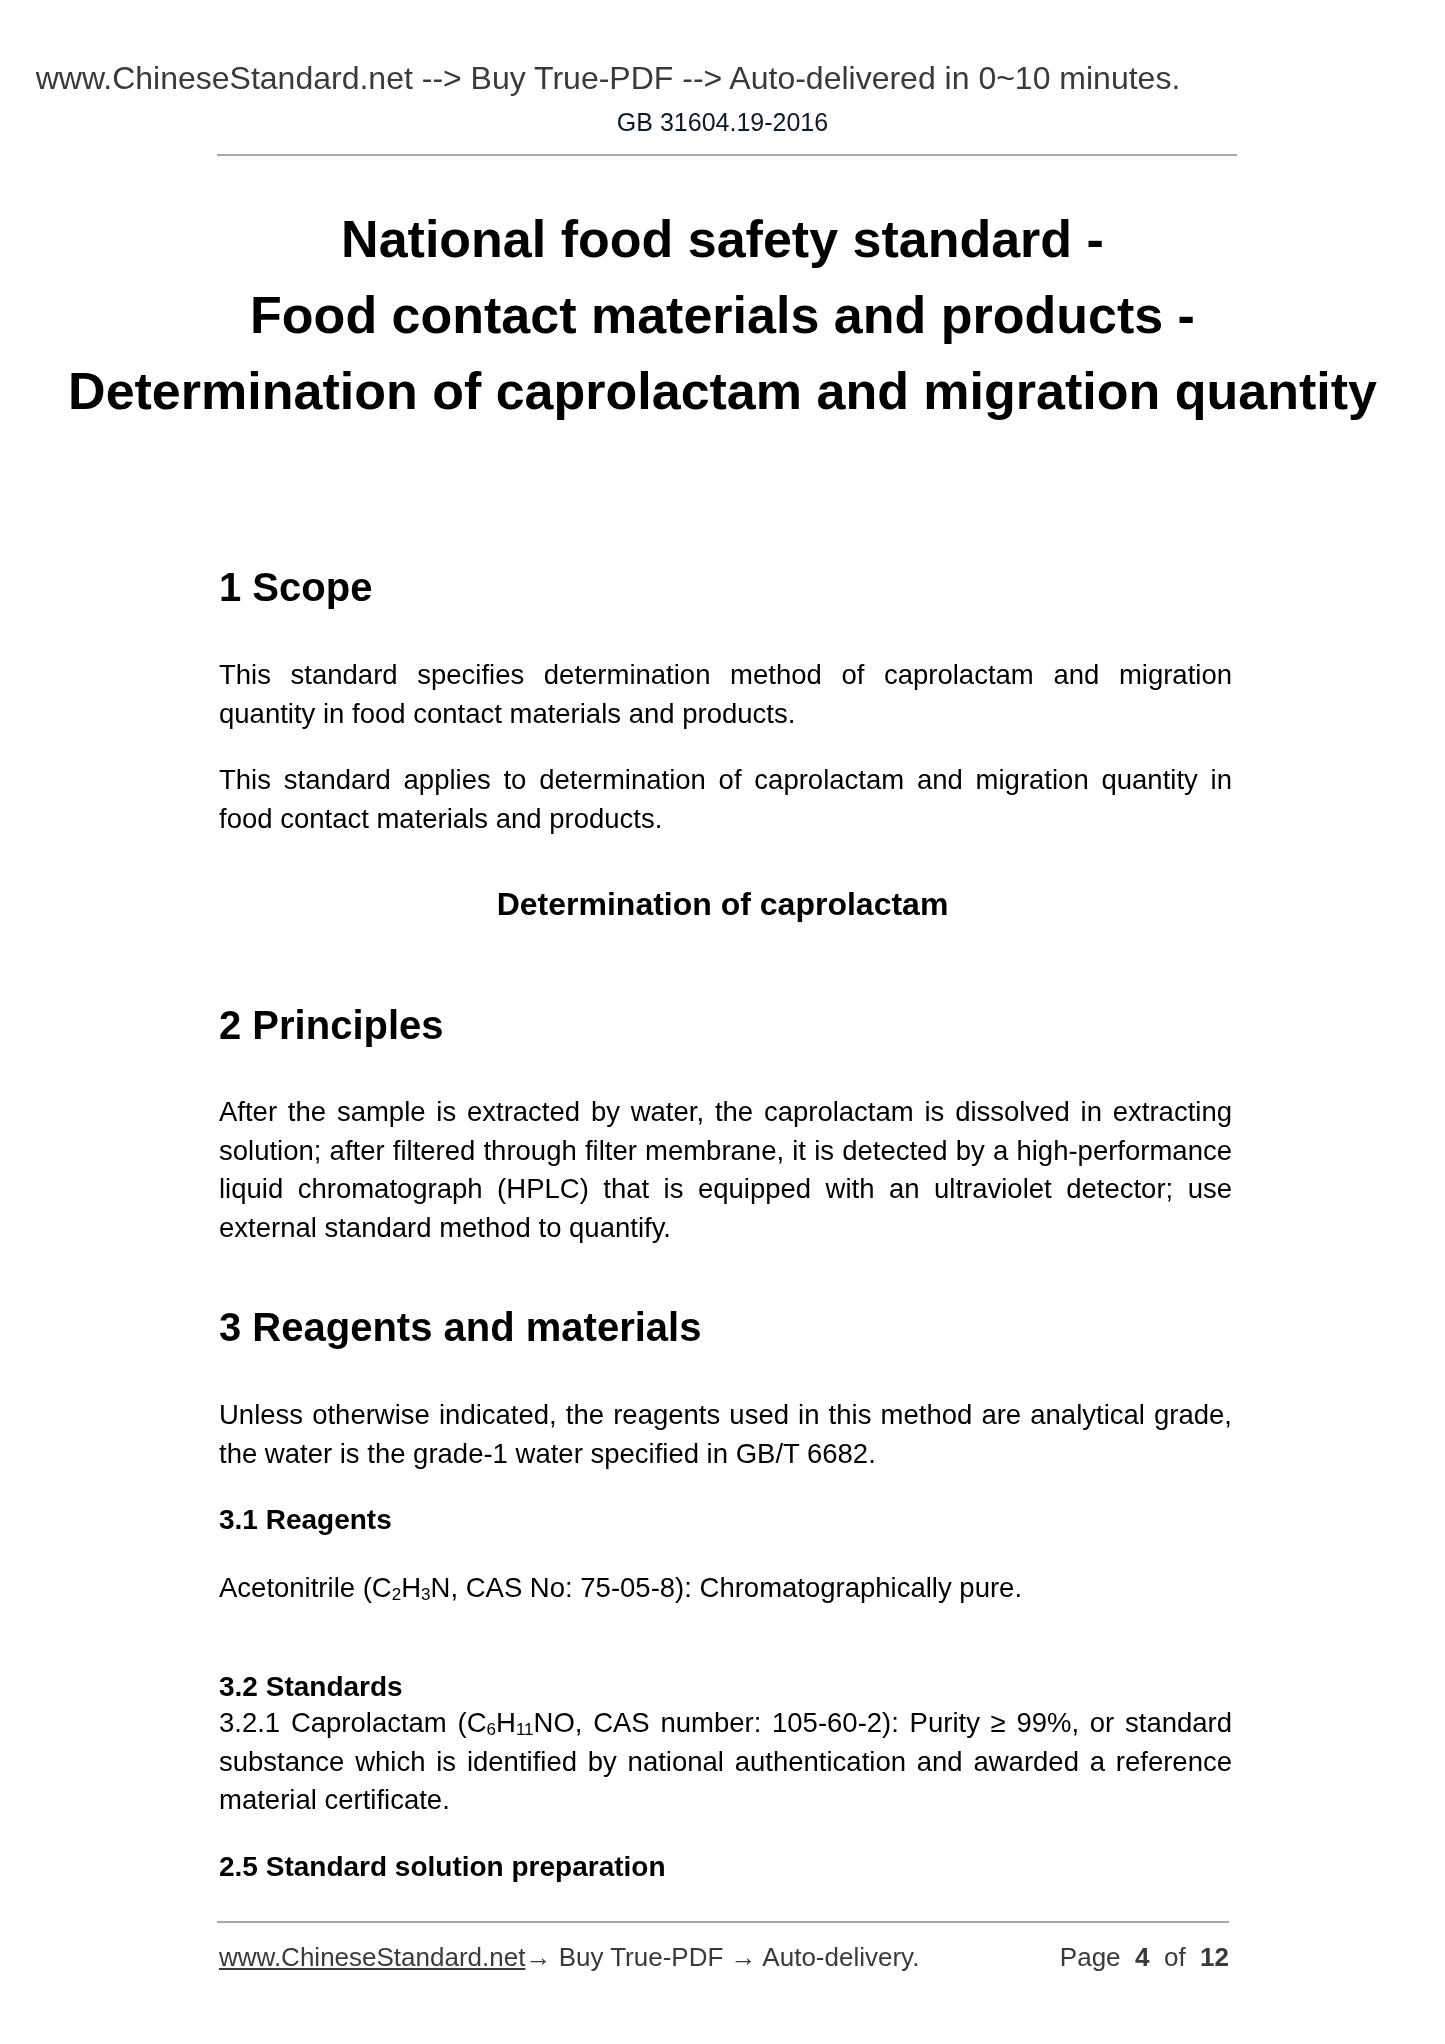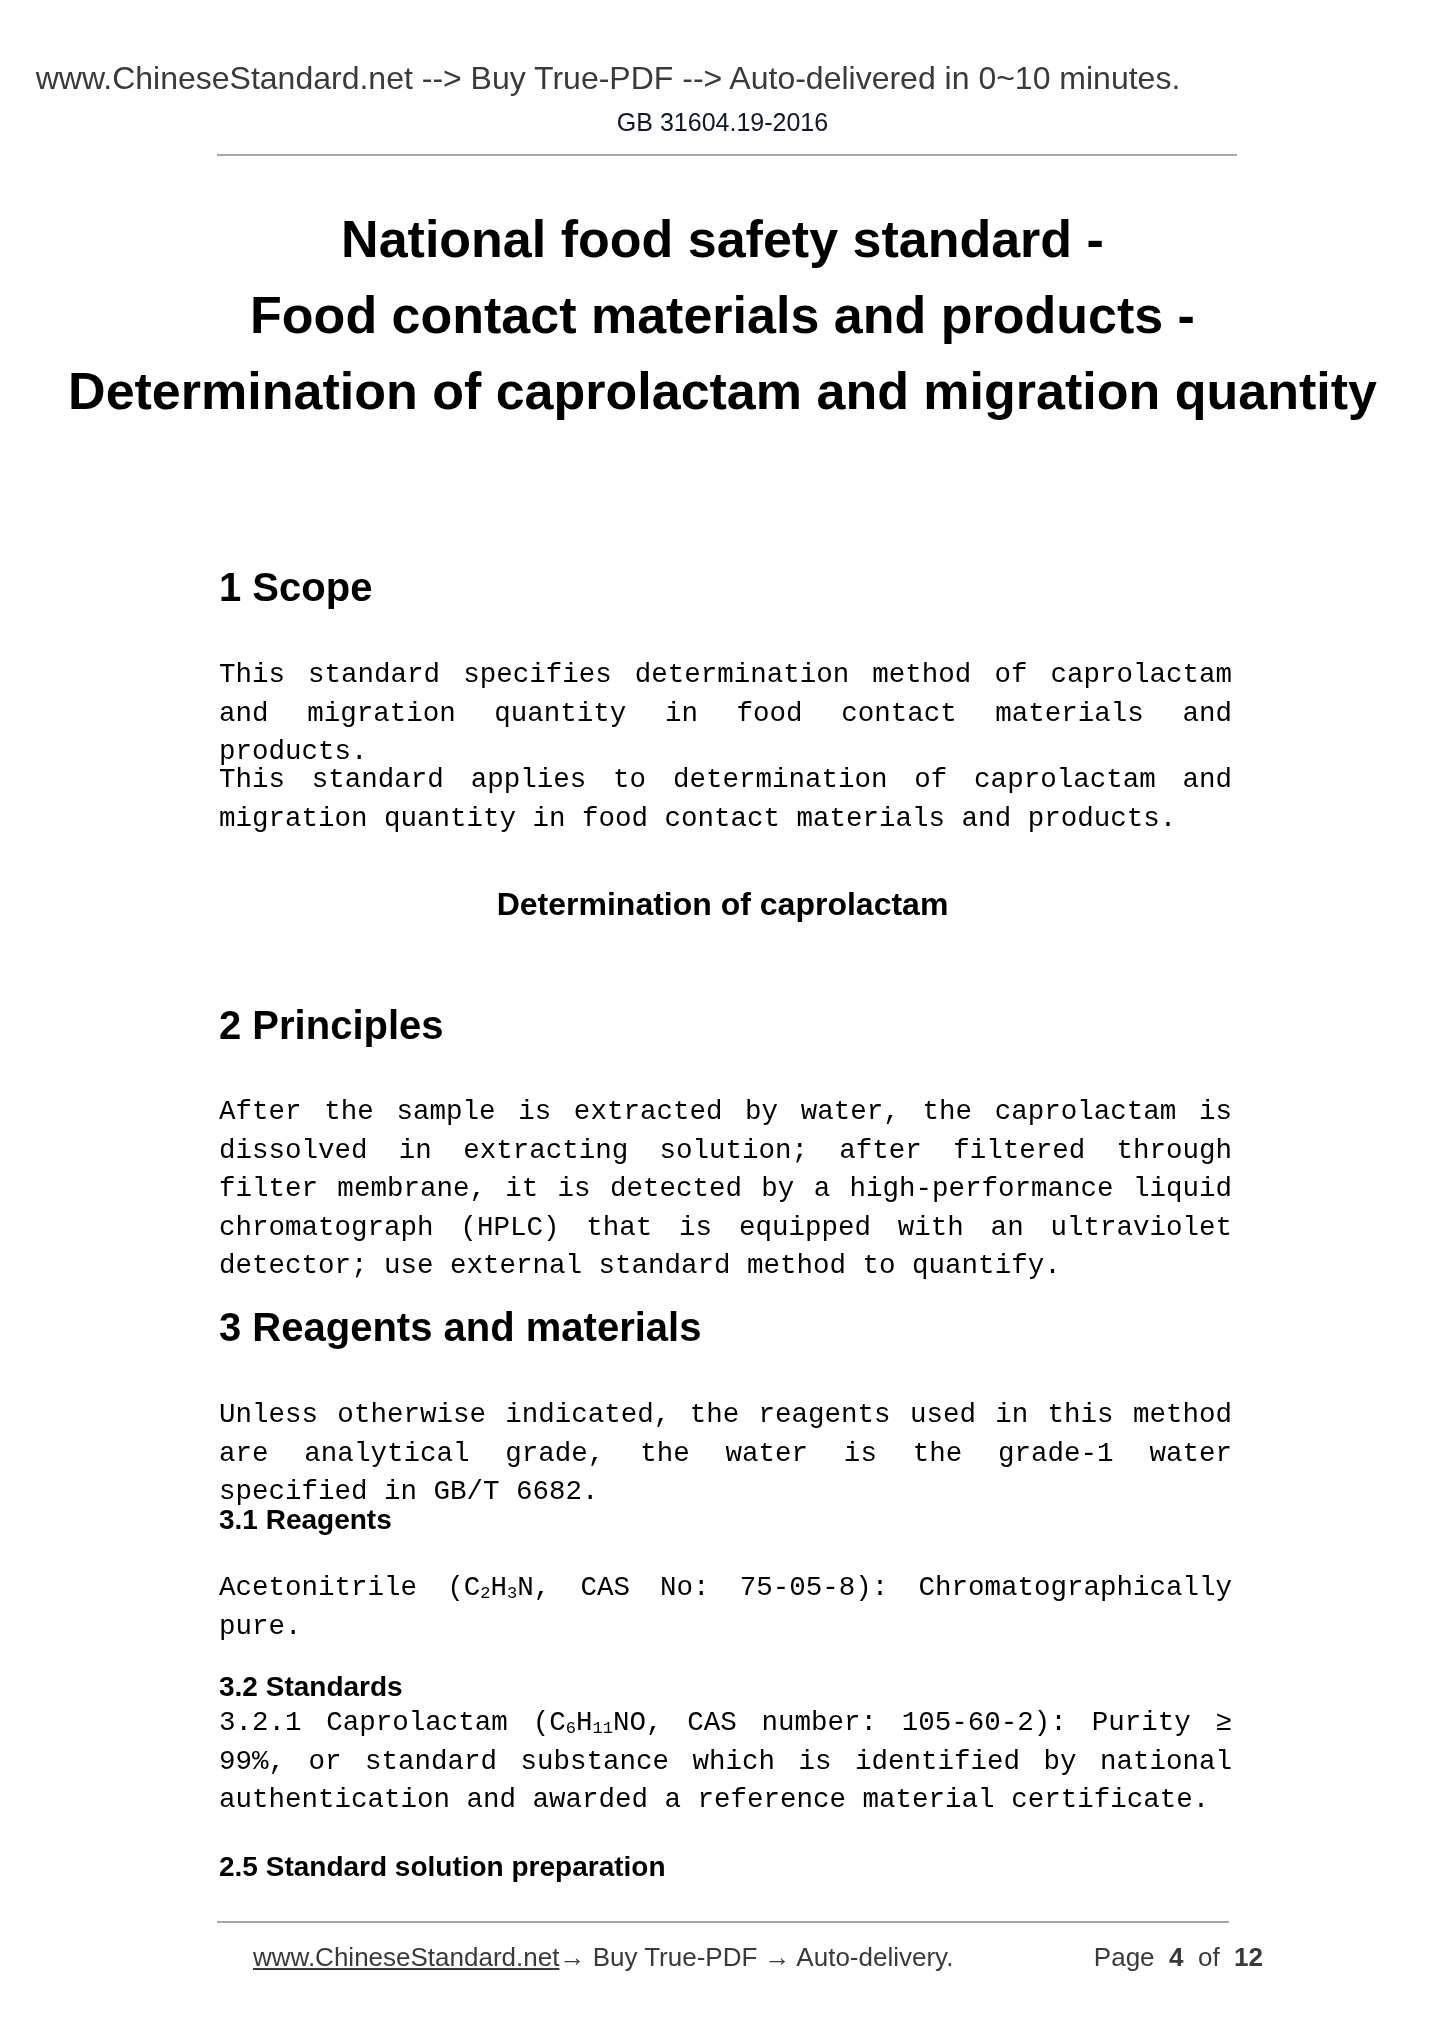"This standard specifies determination" .para { font-family: Liberation Mono, monospace -> none }
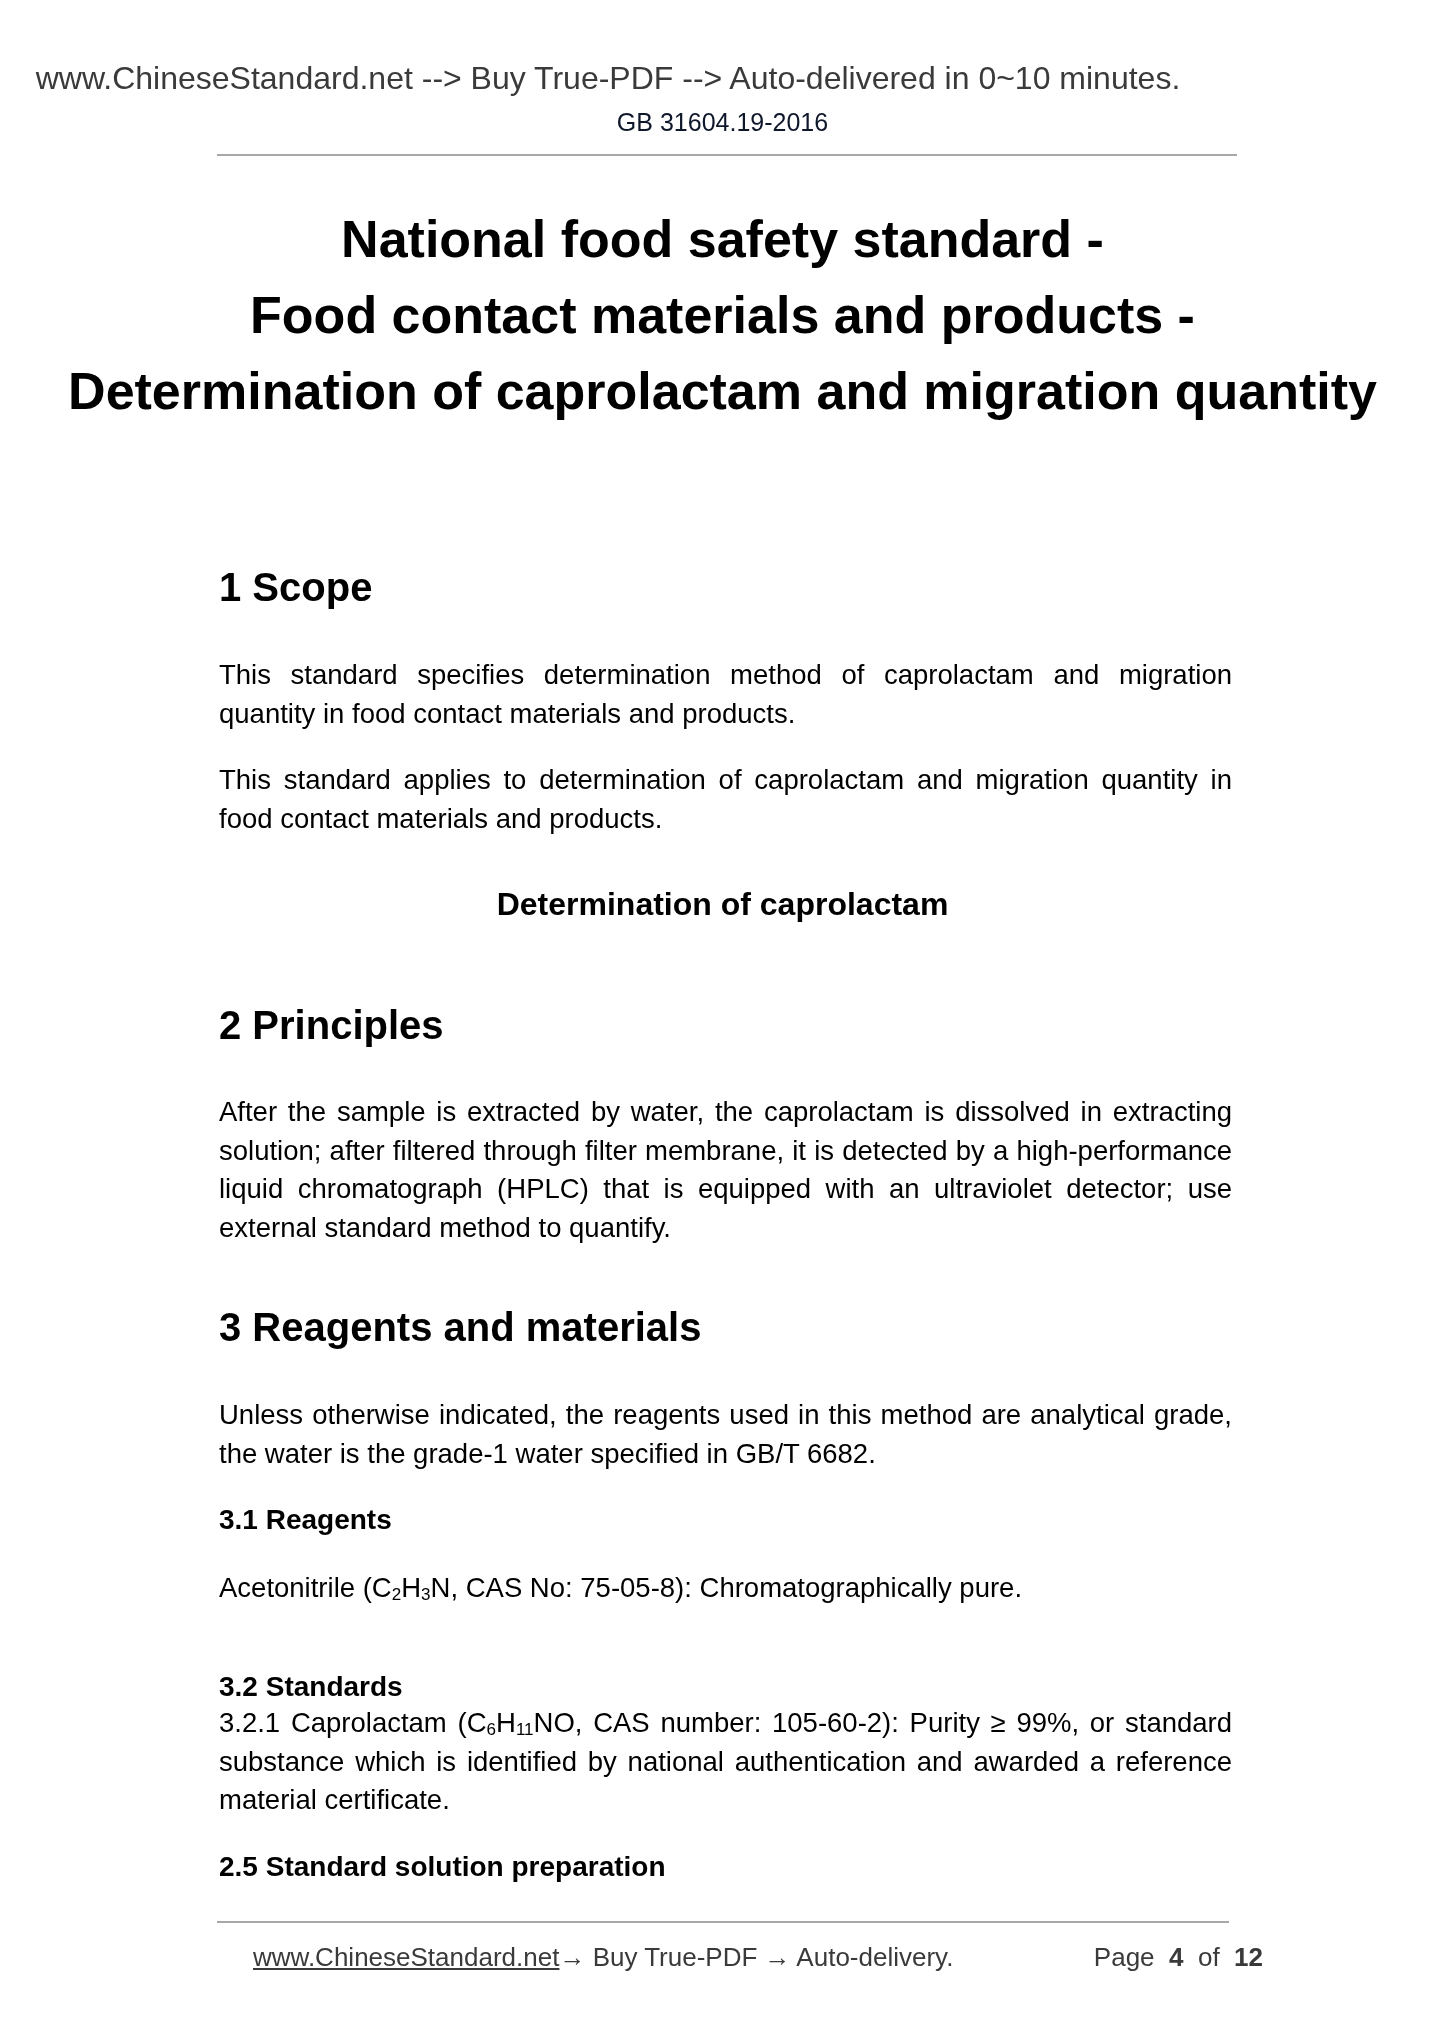"www.ChineseStandard.net→ Buy True-PDF →" .footer { margin-left: 34px -> none }
